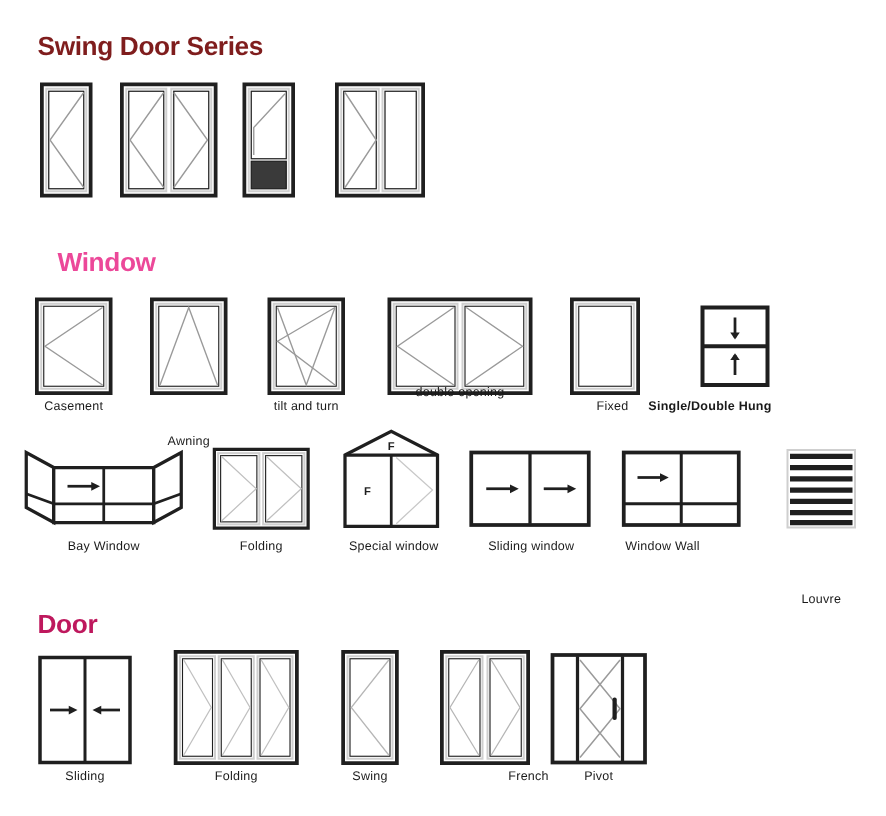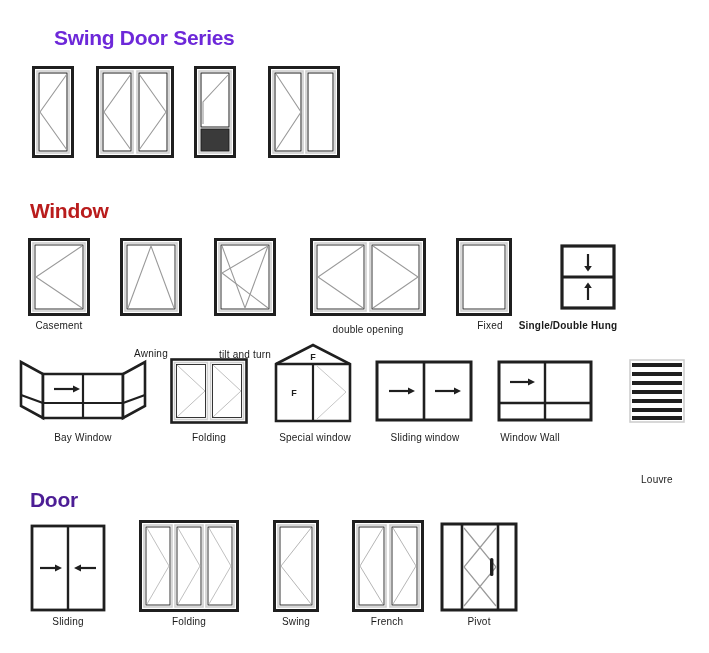"Swing Door Series" div.section-title { color: #6d28d9 -> #7f1d1d; margin-left: 24px -> none }
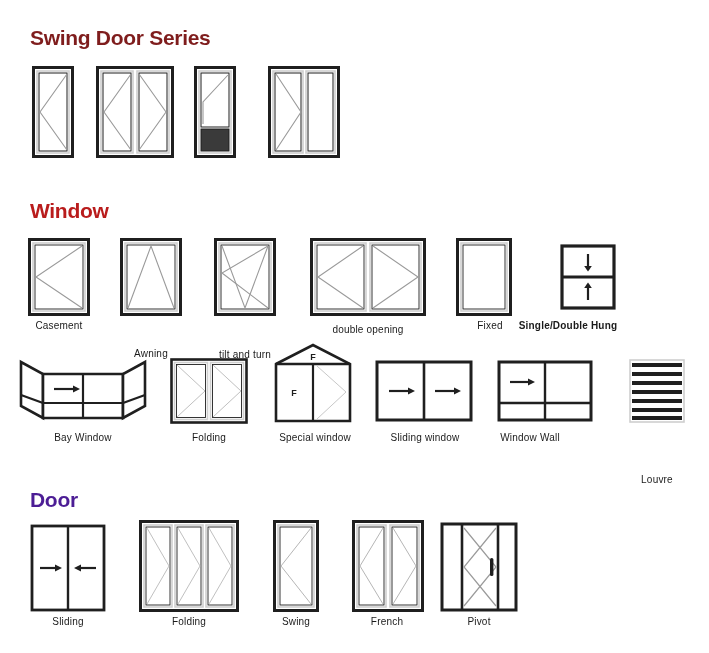"Window" div.section-title { color: #b91c1c -> #ec4899; left: 30px -> 46px }
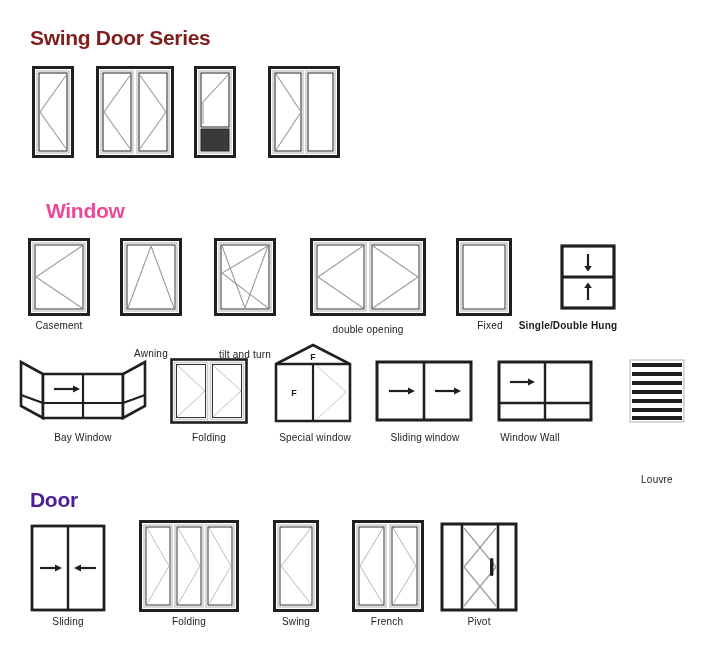"double opening" div.caption { top: 324px -> 309px }
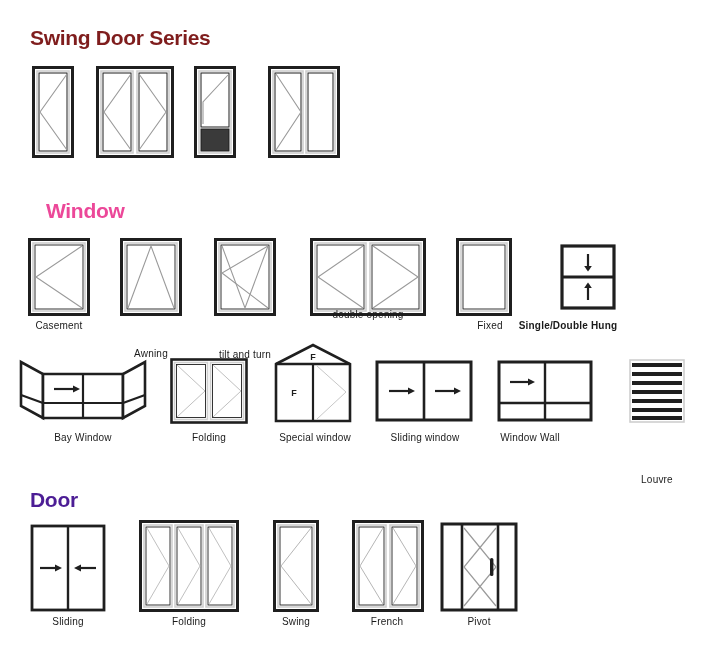"tilt and turn" div.caption { margin-top: 29px -> none }
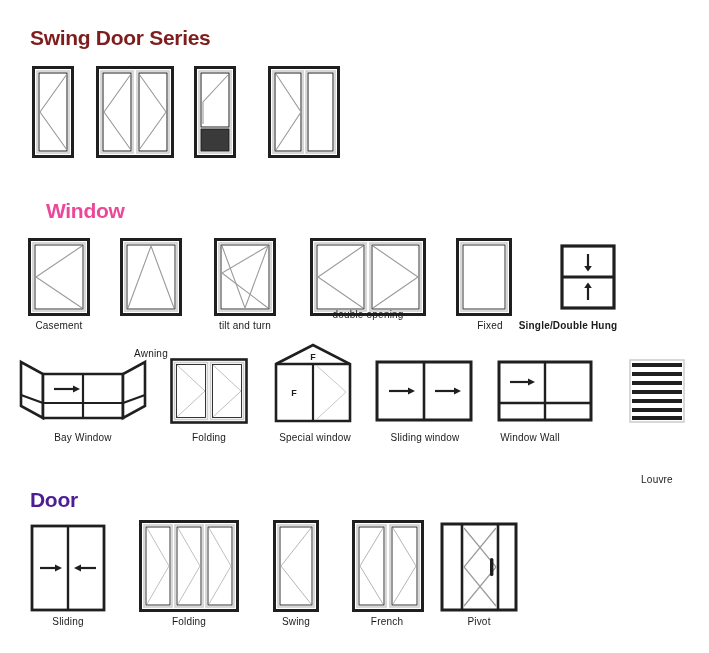"Door" div.section-title { color: #4c1d95 -> #be185d }
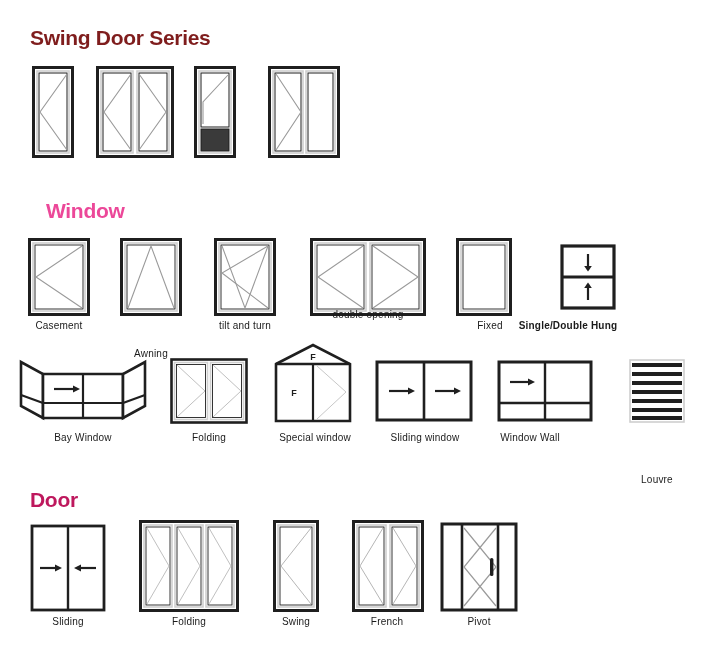"French" div.caption { left: 347px -> 359px; text-align: none -> right }
